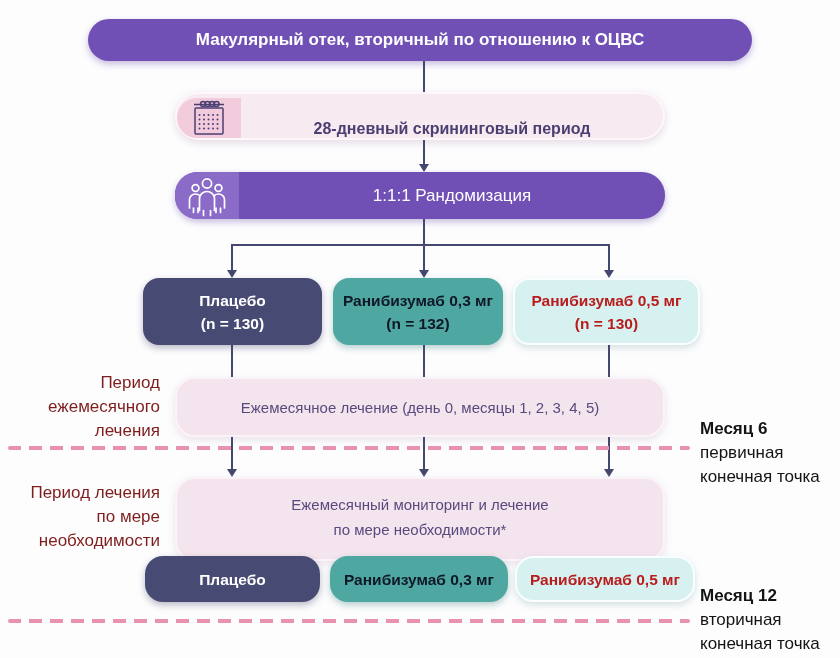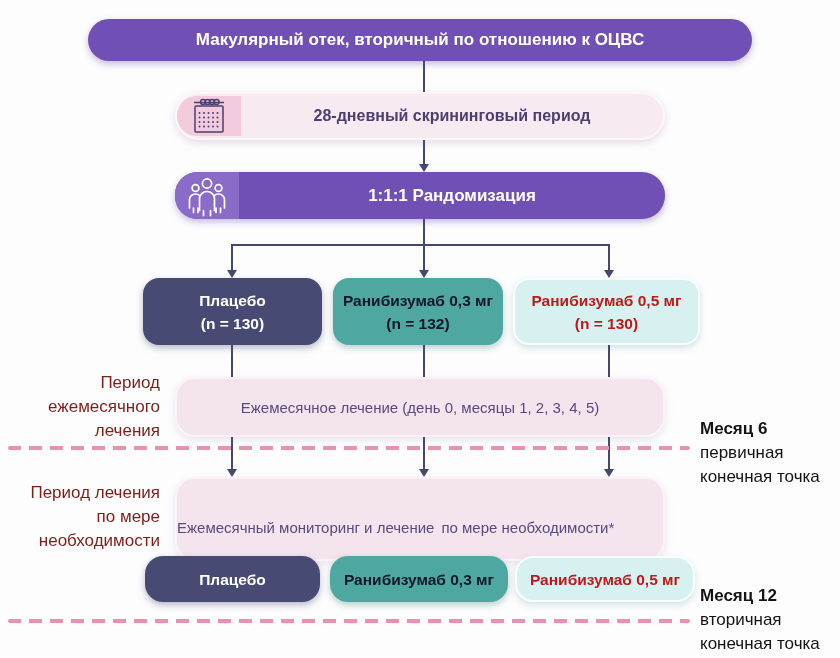"28-дневный скрининговый период" .screening-box { align-items: center -> flex-end }
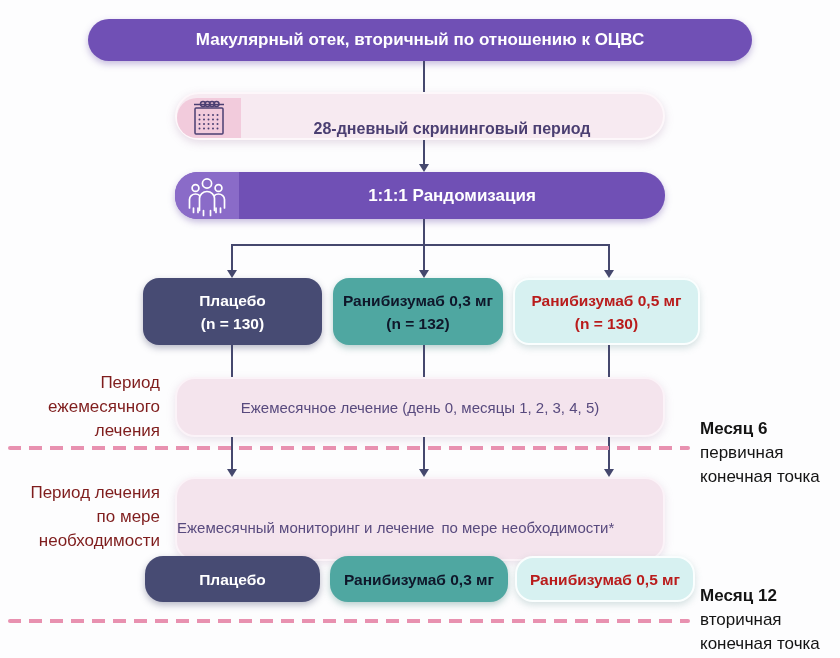"1:1:1 Рандомизация" .random-label { font-weight: 700 -> 400 }
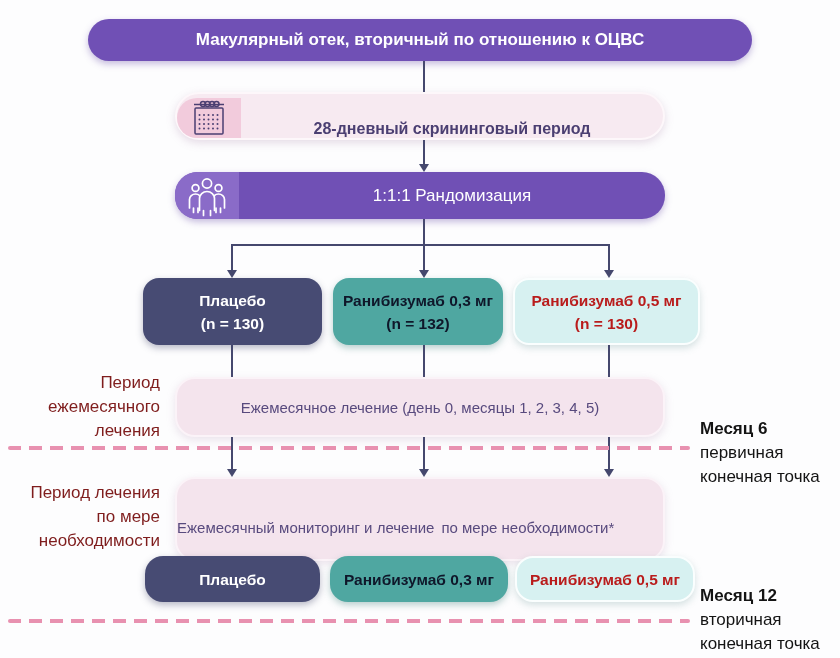"Ежемесячный мониторинг и лечение" .prn-box { flex-direction: row -> column }
